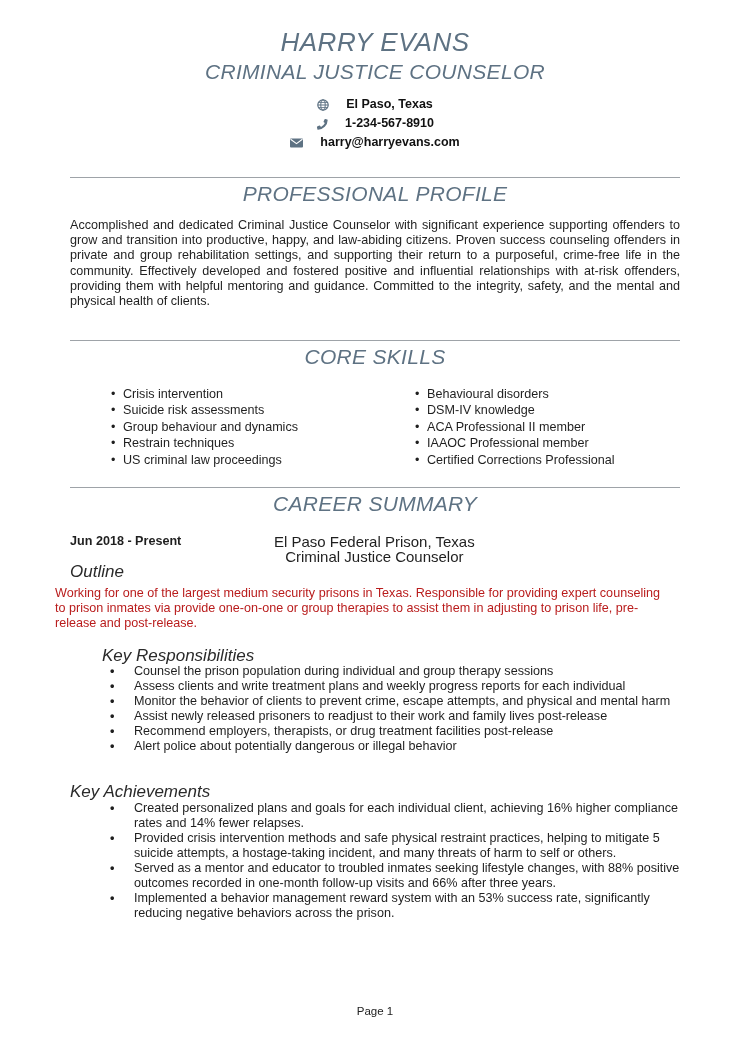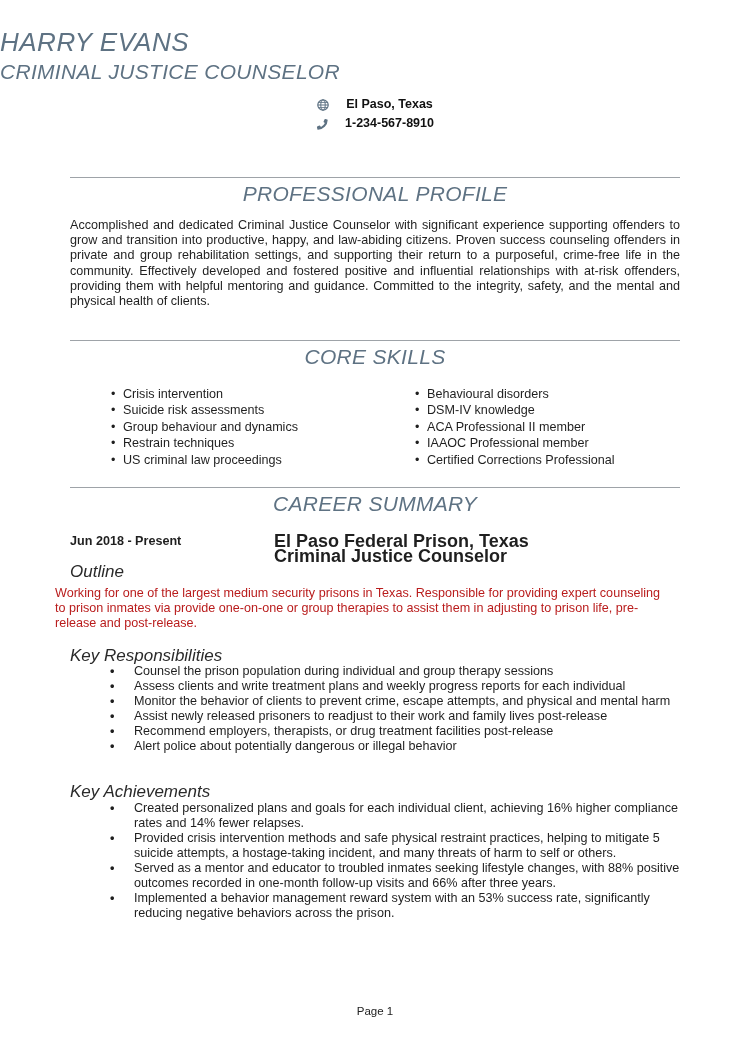"HARRY EVANS" .header { text-align: none -> center }
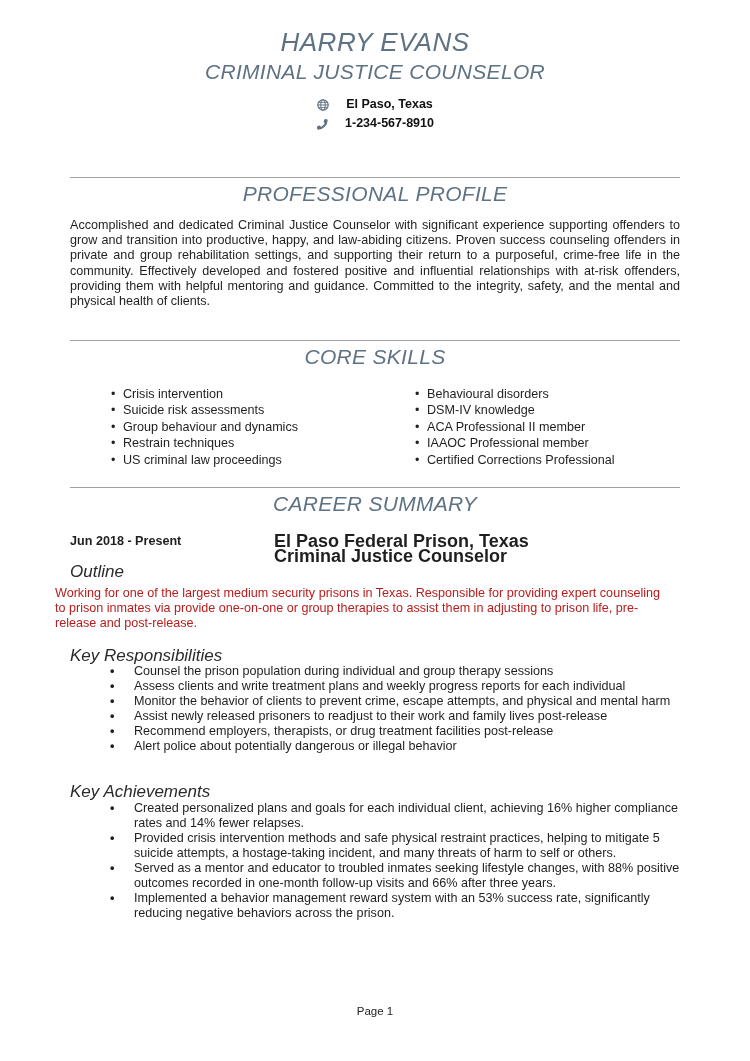"harry@harryevans.com" div.contact-line { html: none -> <div> <span> <svg> <rect></rect> <path></path> </svg> </span> <span>harry@harryevans.com</span> </div> }
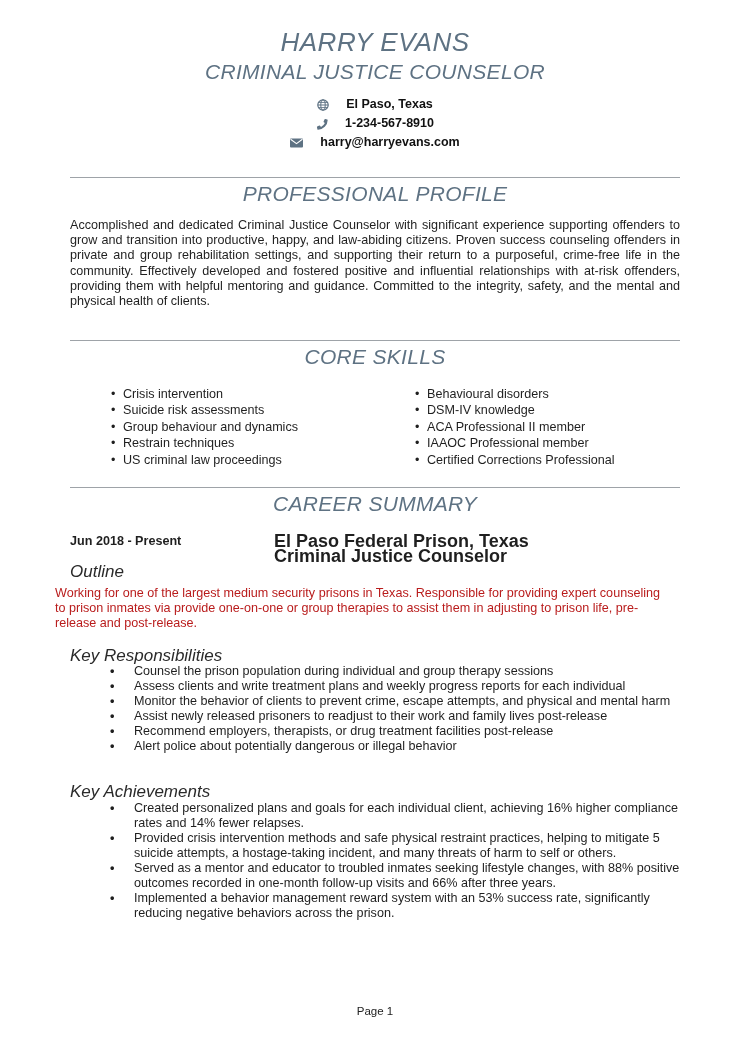"El Paso Federal Prison, Texas" .job-right { font-size: 18px -> 15px; font-weight: bold -> normal; text-align: none -> center }
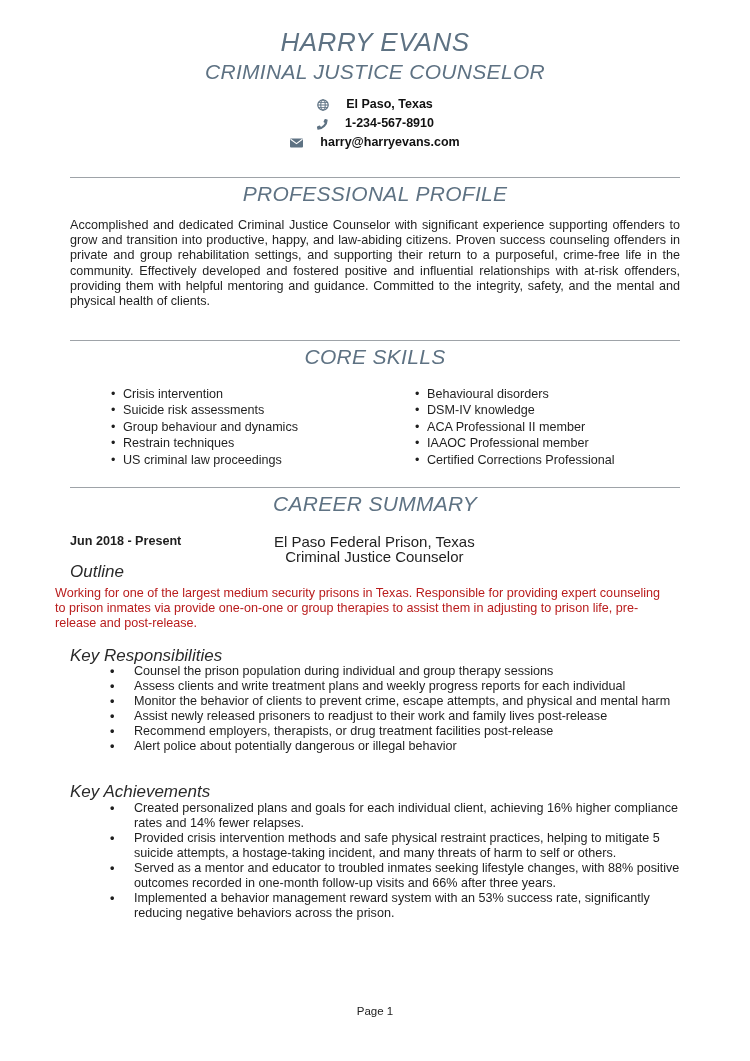"Key Responsibilities" div.sub-label { margin-left: none -> 32px }
